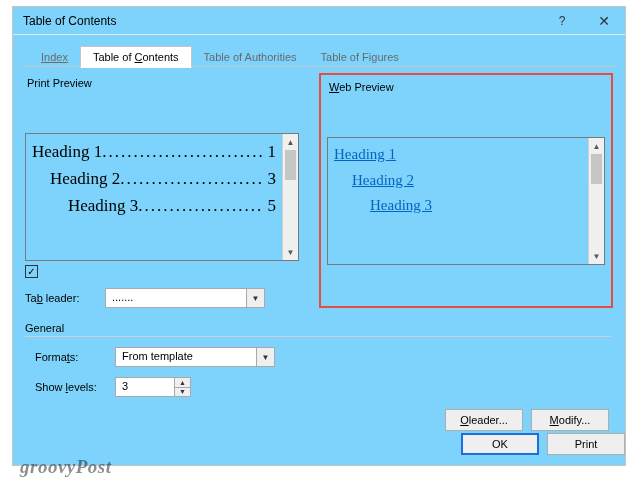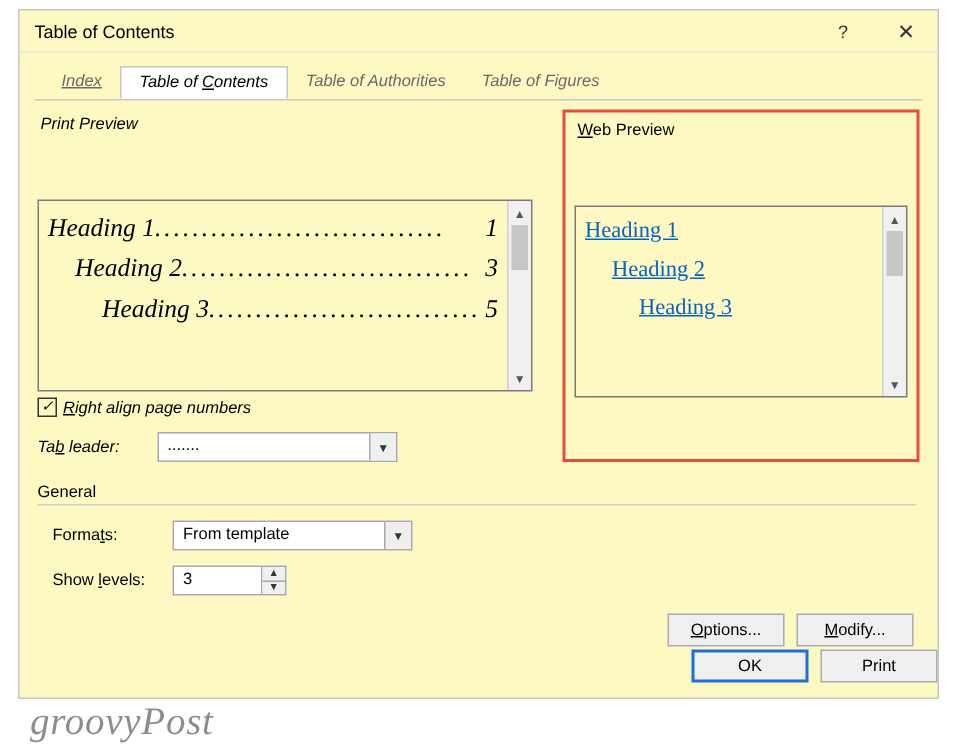"Table of Contents" .dialog { background: #fef9c3 -> #7dd3fc }
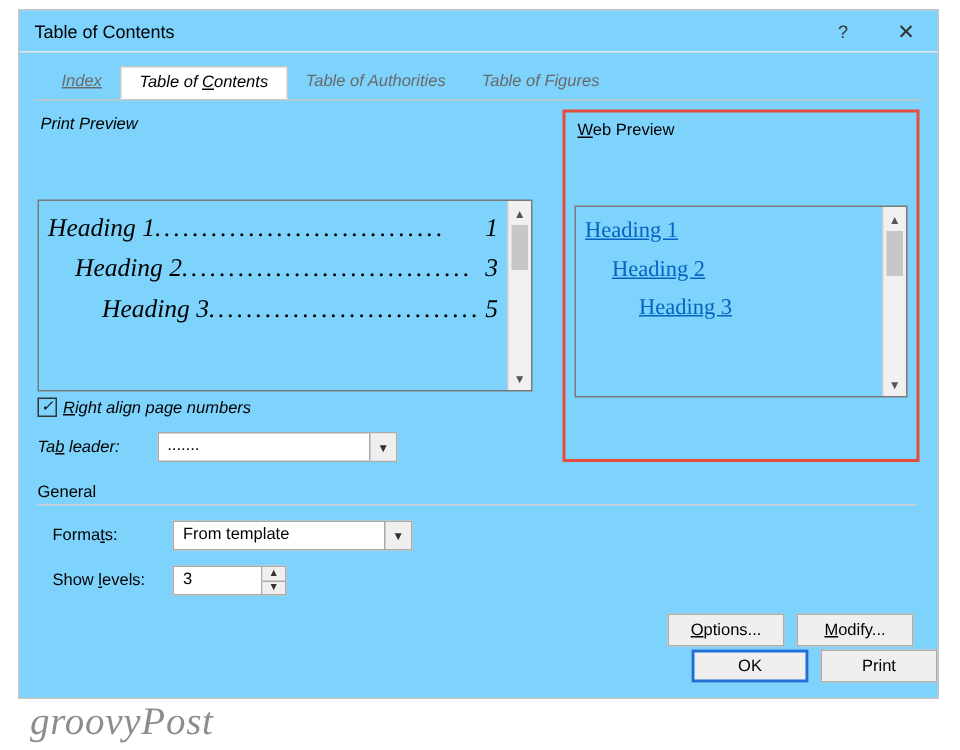"Index" .tabs { align-items: center -> flex-end; font-style: italic -> none }
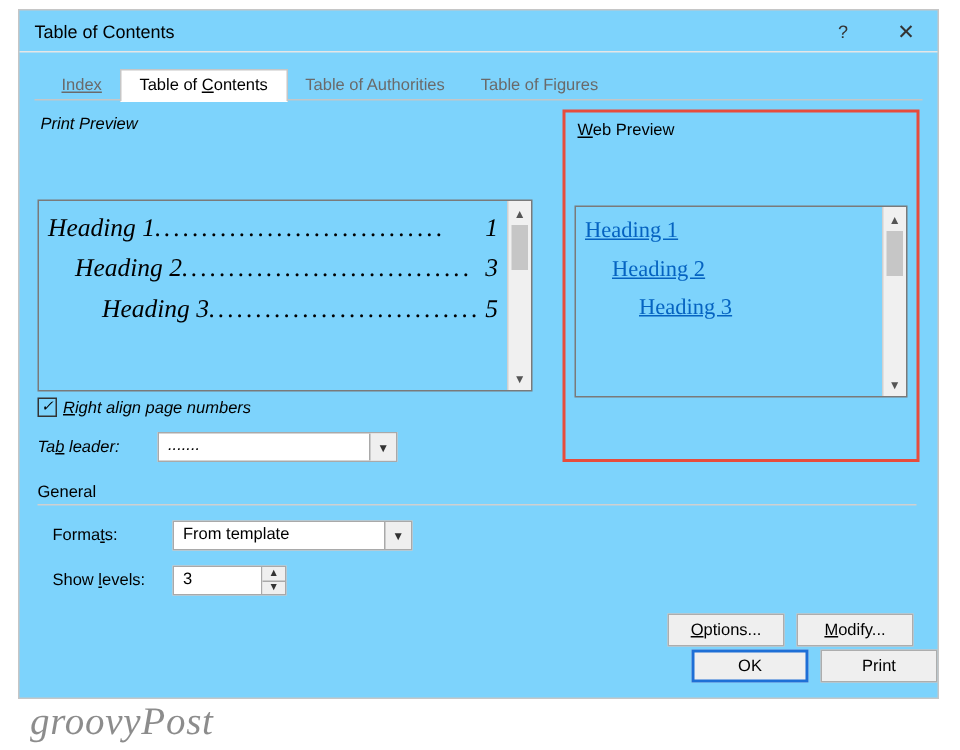"Print Preview" .col-left { font-style: italic -> none; width: 330px -> 274px }
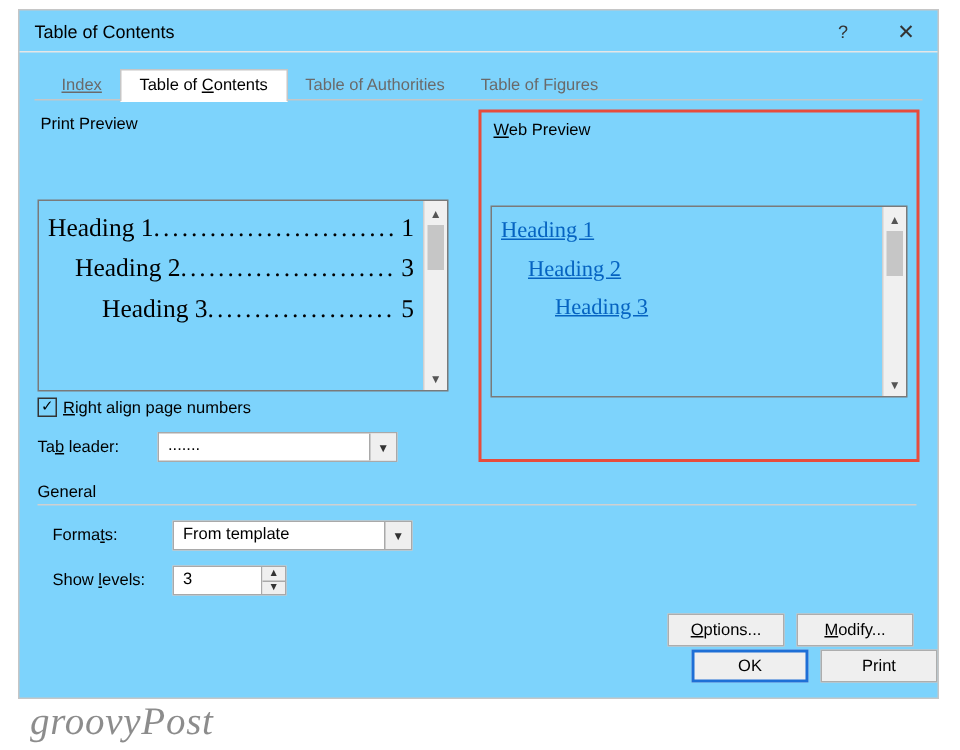"Right align page numbers" span { html: <span><span>R</span><span>ight align page numbers</span></span> -> none }
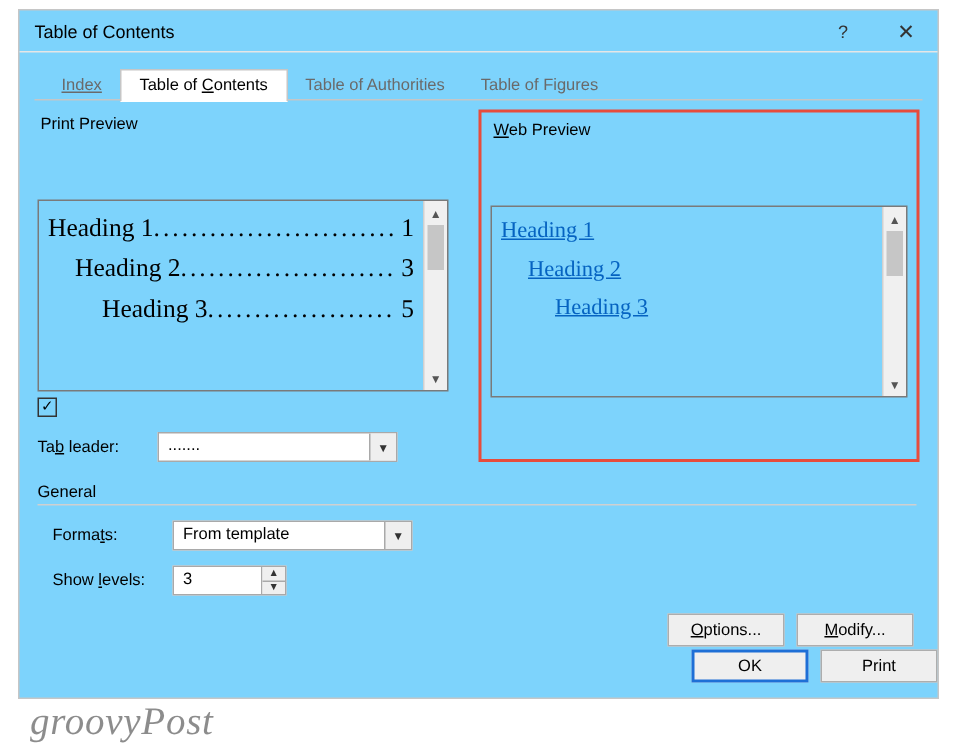"ptions..." span { text: ptions -> leader }
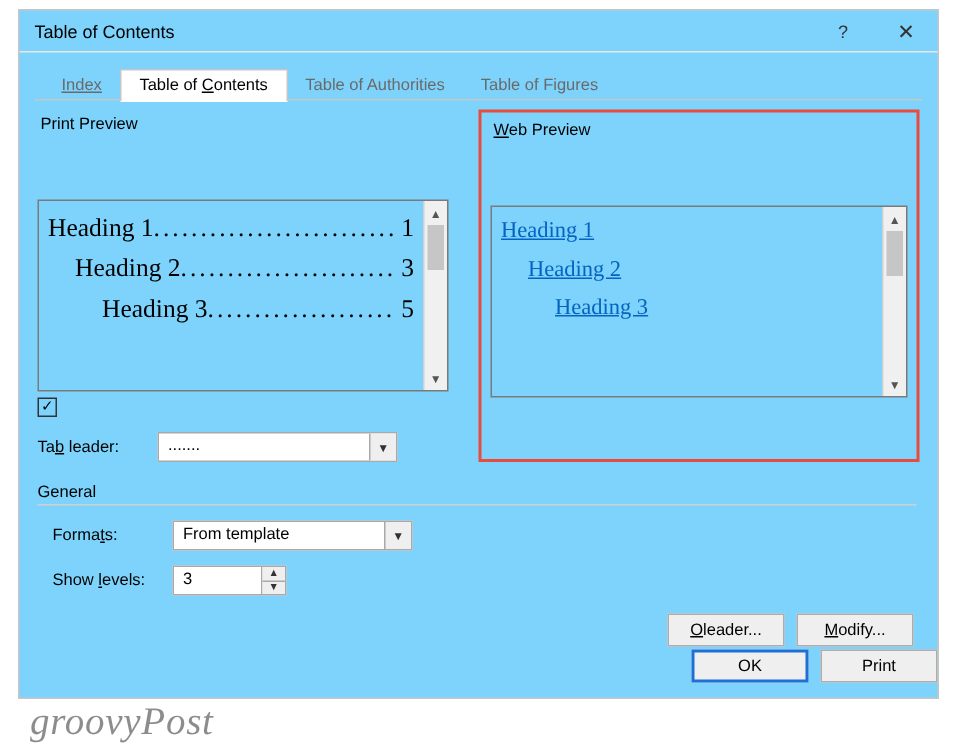"groovyPost" .watermark { bottom: 4px -> 22px; font-size: 26px -> 19px; font-weight: none -> bold }
